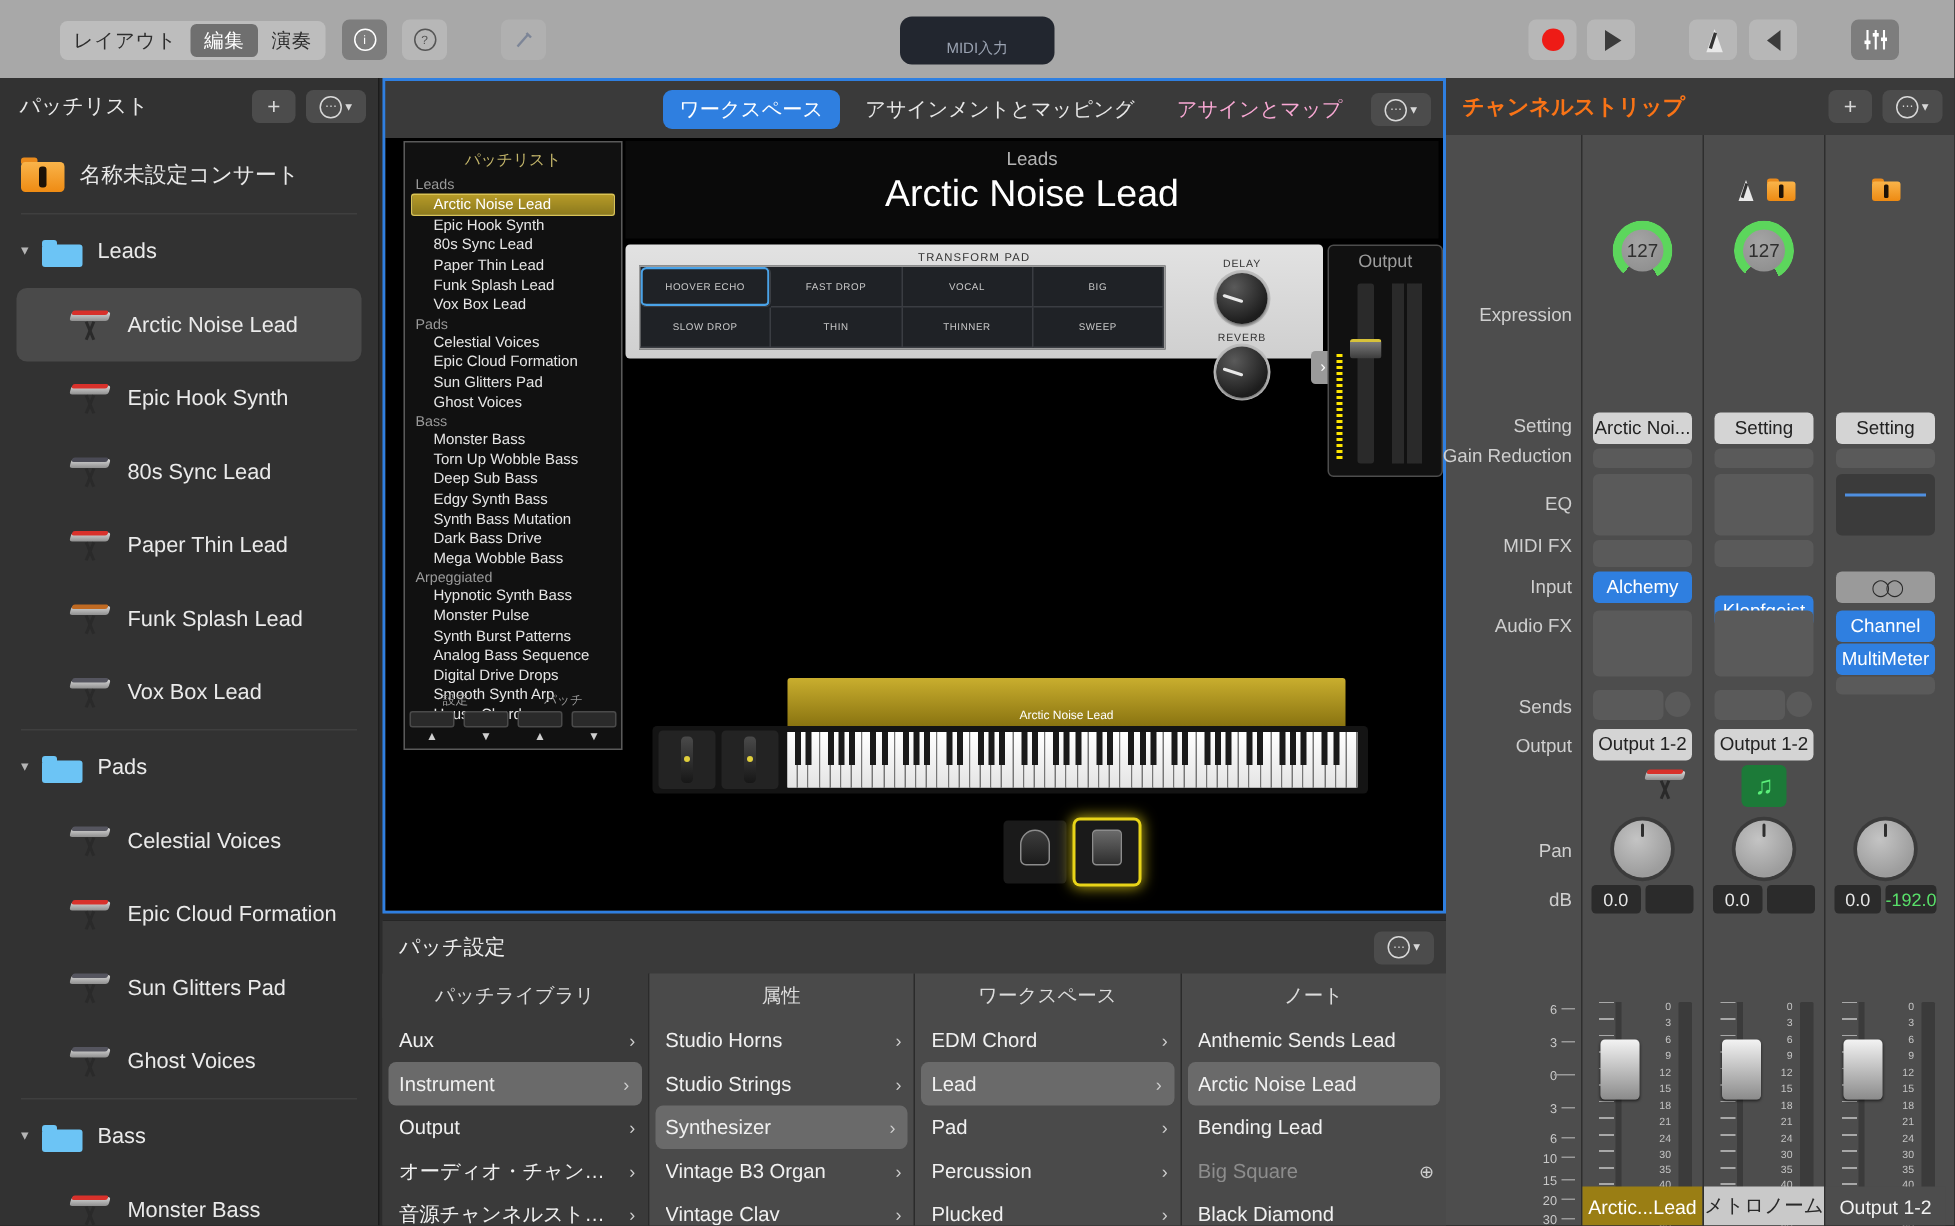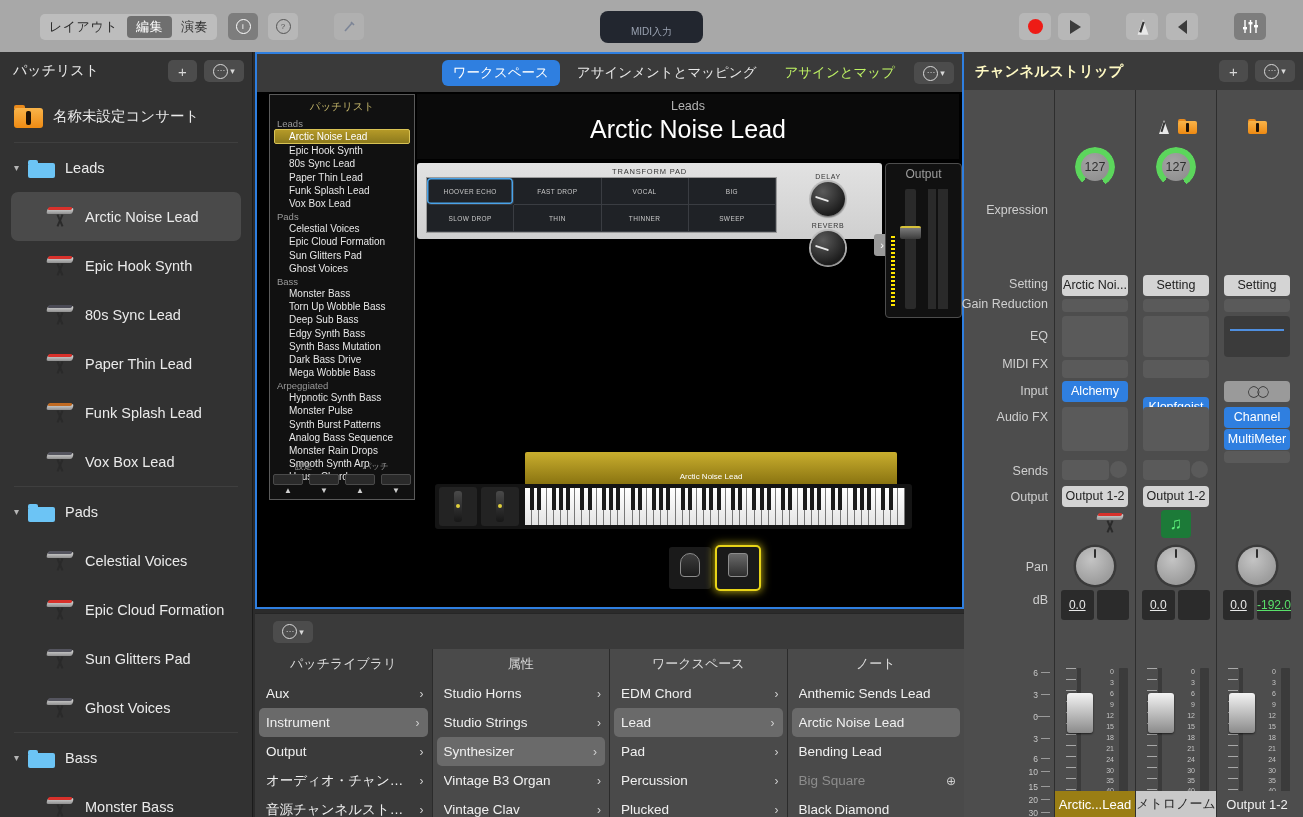"アサインとマップ" .tab.muted { color: #bef264 -> #f9a8d4 }
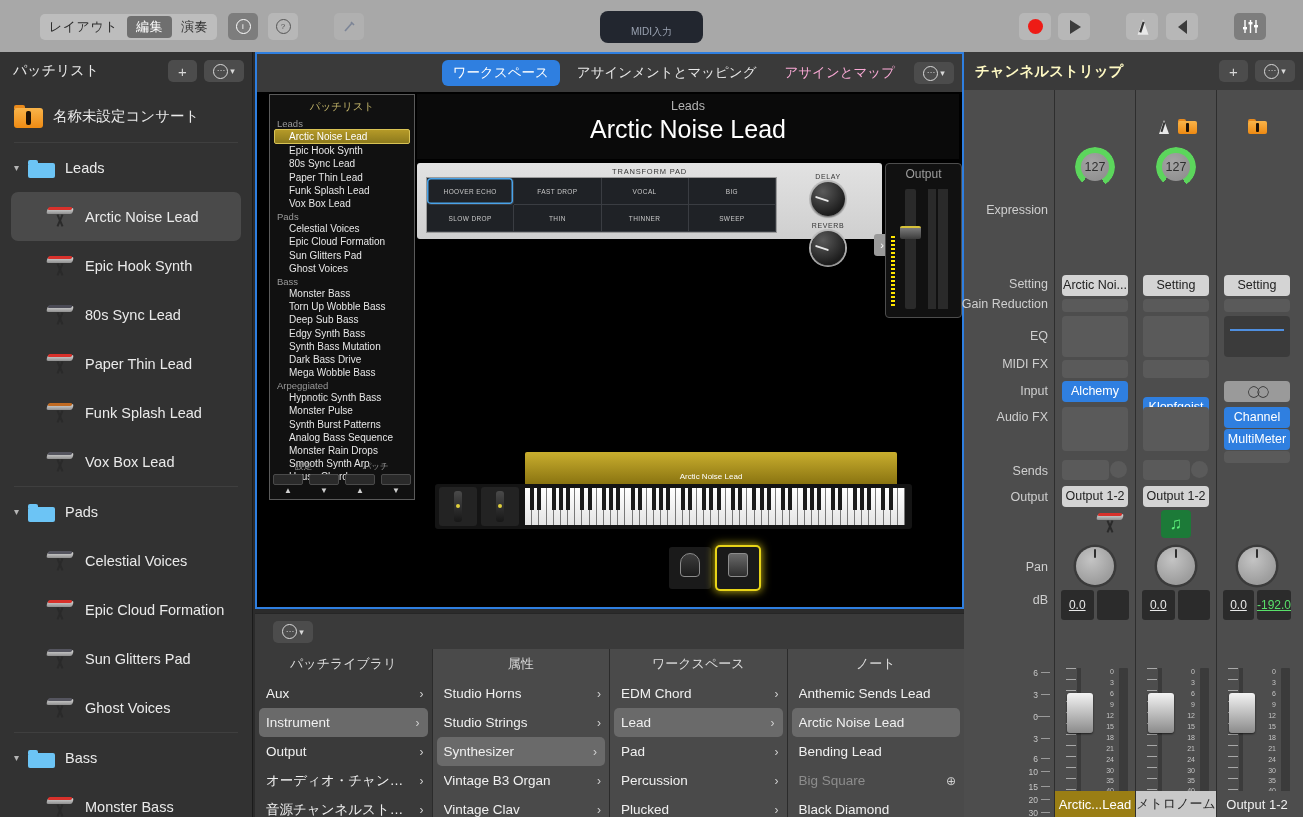"チャンネルストリップ" .cs-title { color: #fef9c3 -> #f97316 }
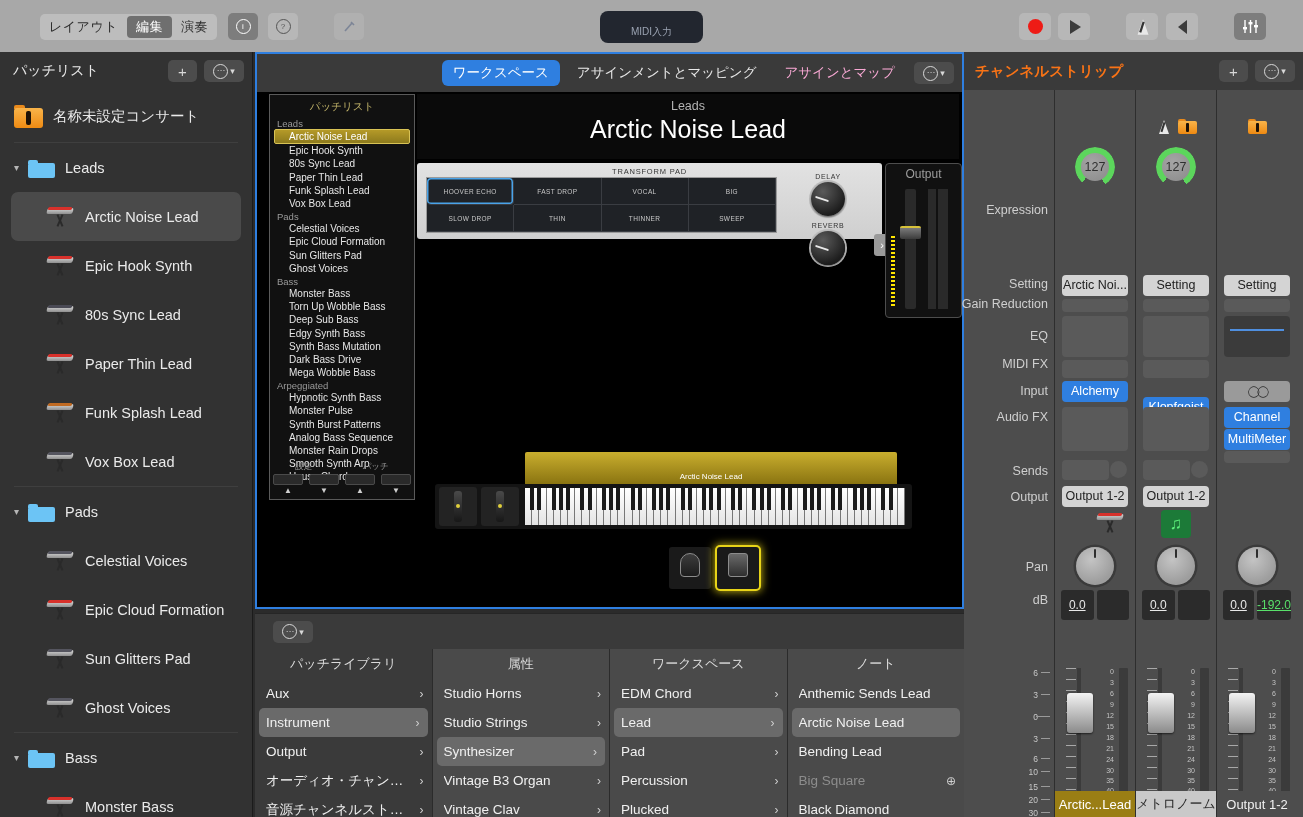"Monster Rain Drops" div.ipl-item { text: Monster Rain -> Digital Drive }
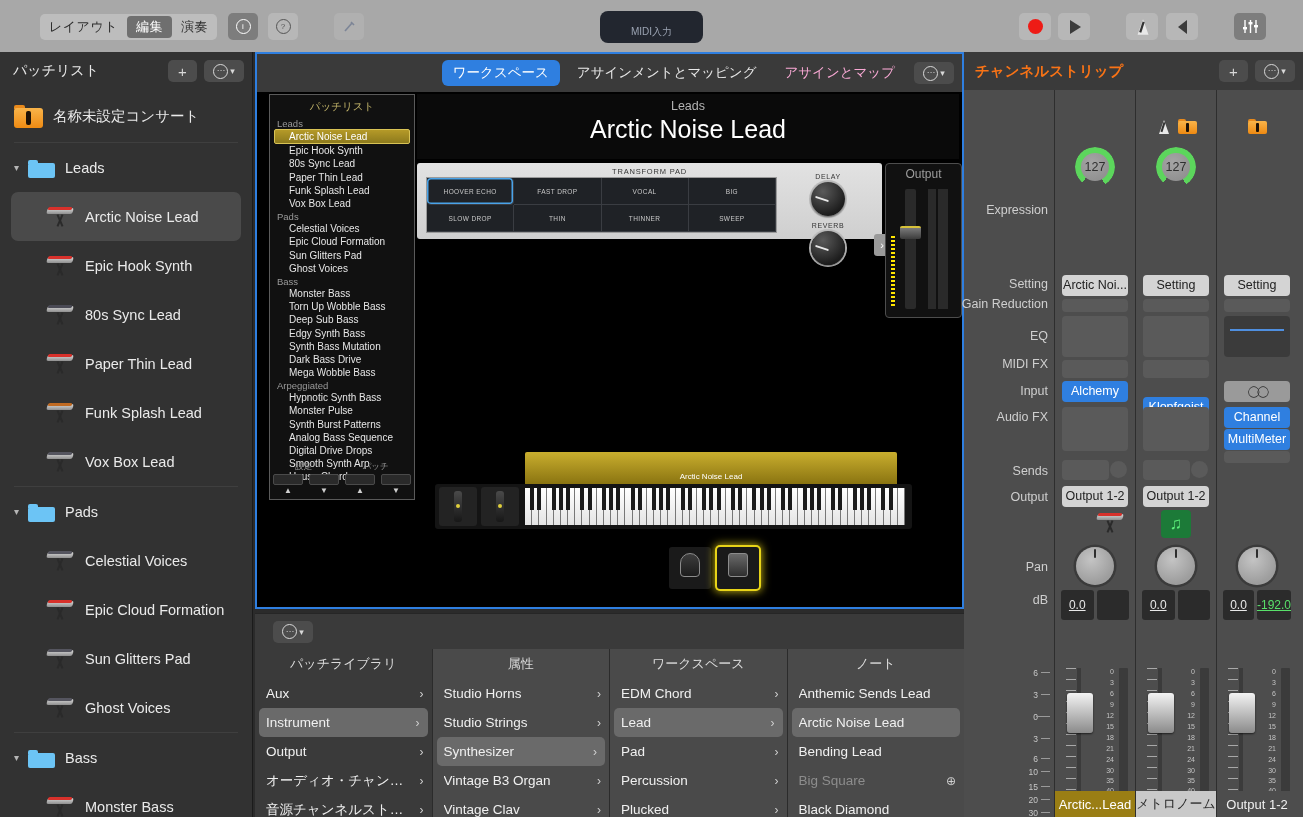"0.0" .db-box { height: 30px -> 19px; text-decoration: underline -> none }
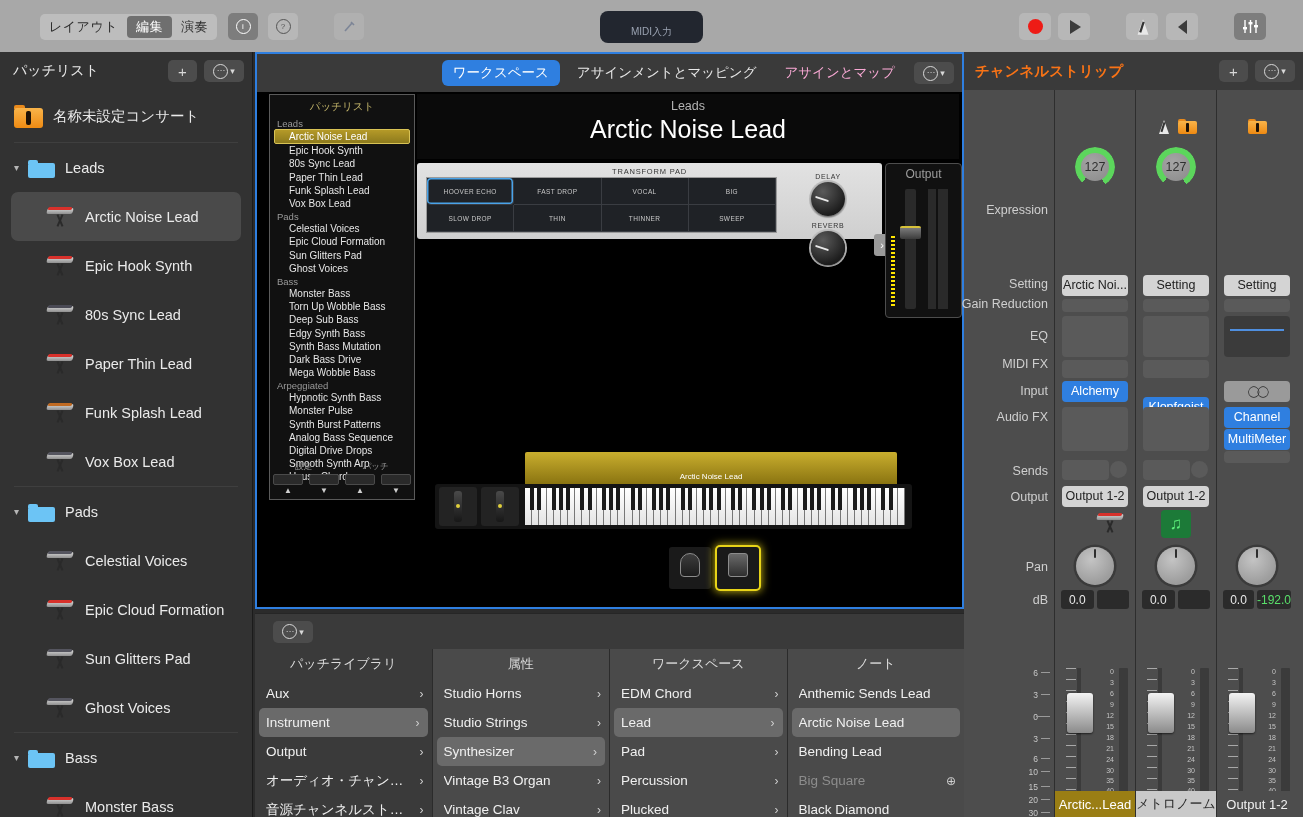"パッチ設定" div.ps-title { html: none -> <div>パッチ設定</div> }
